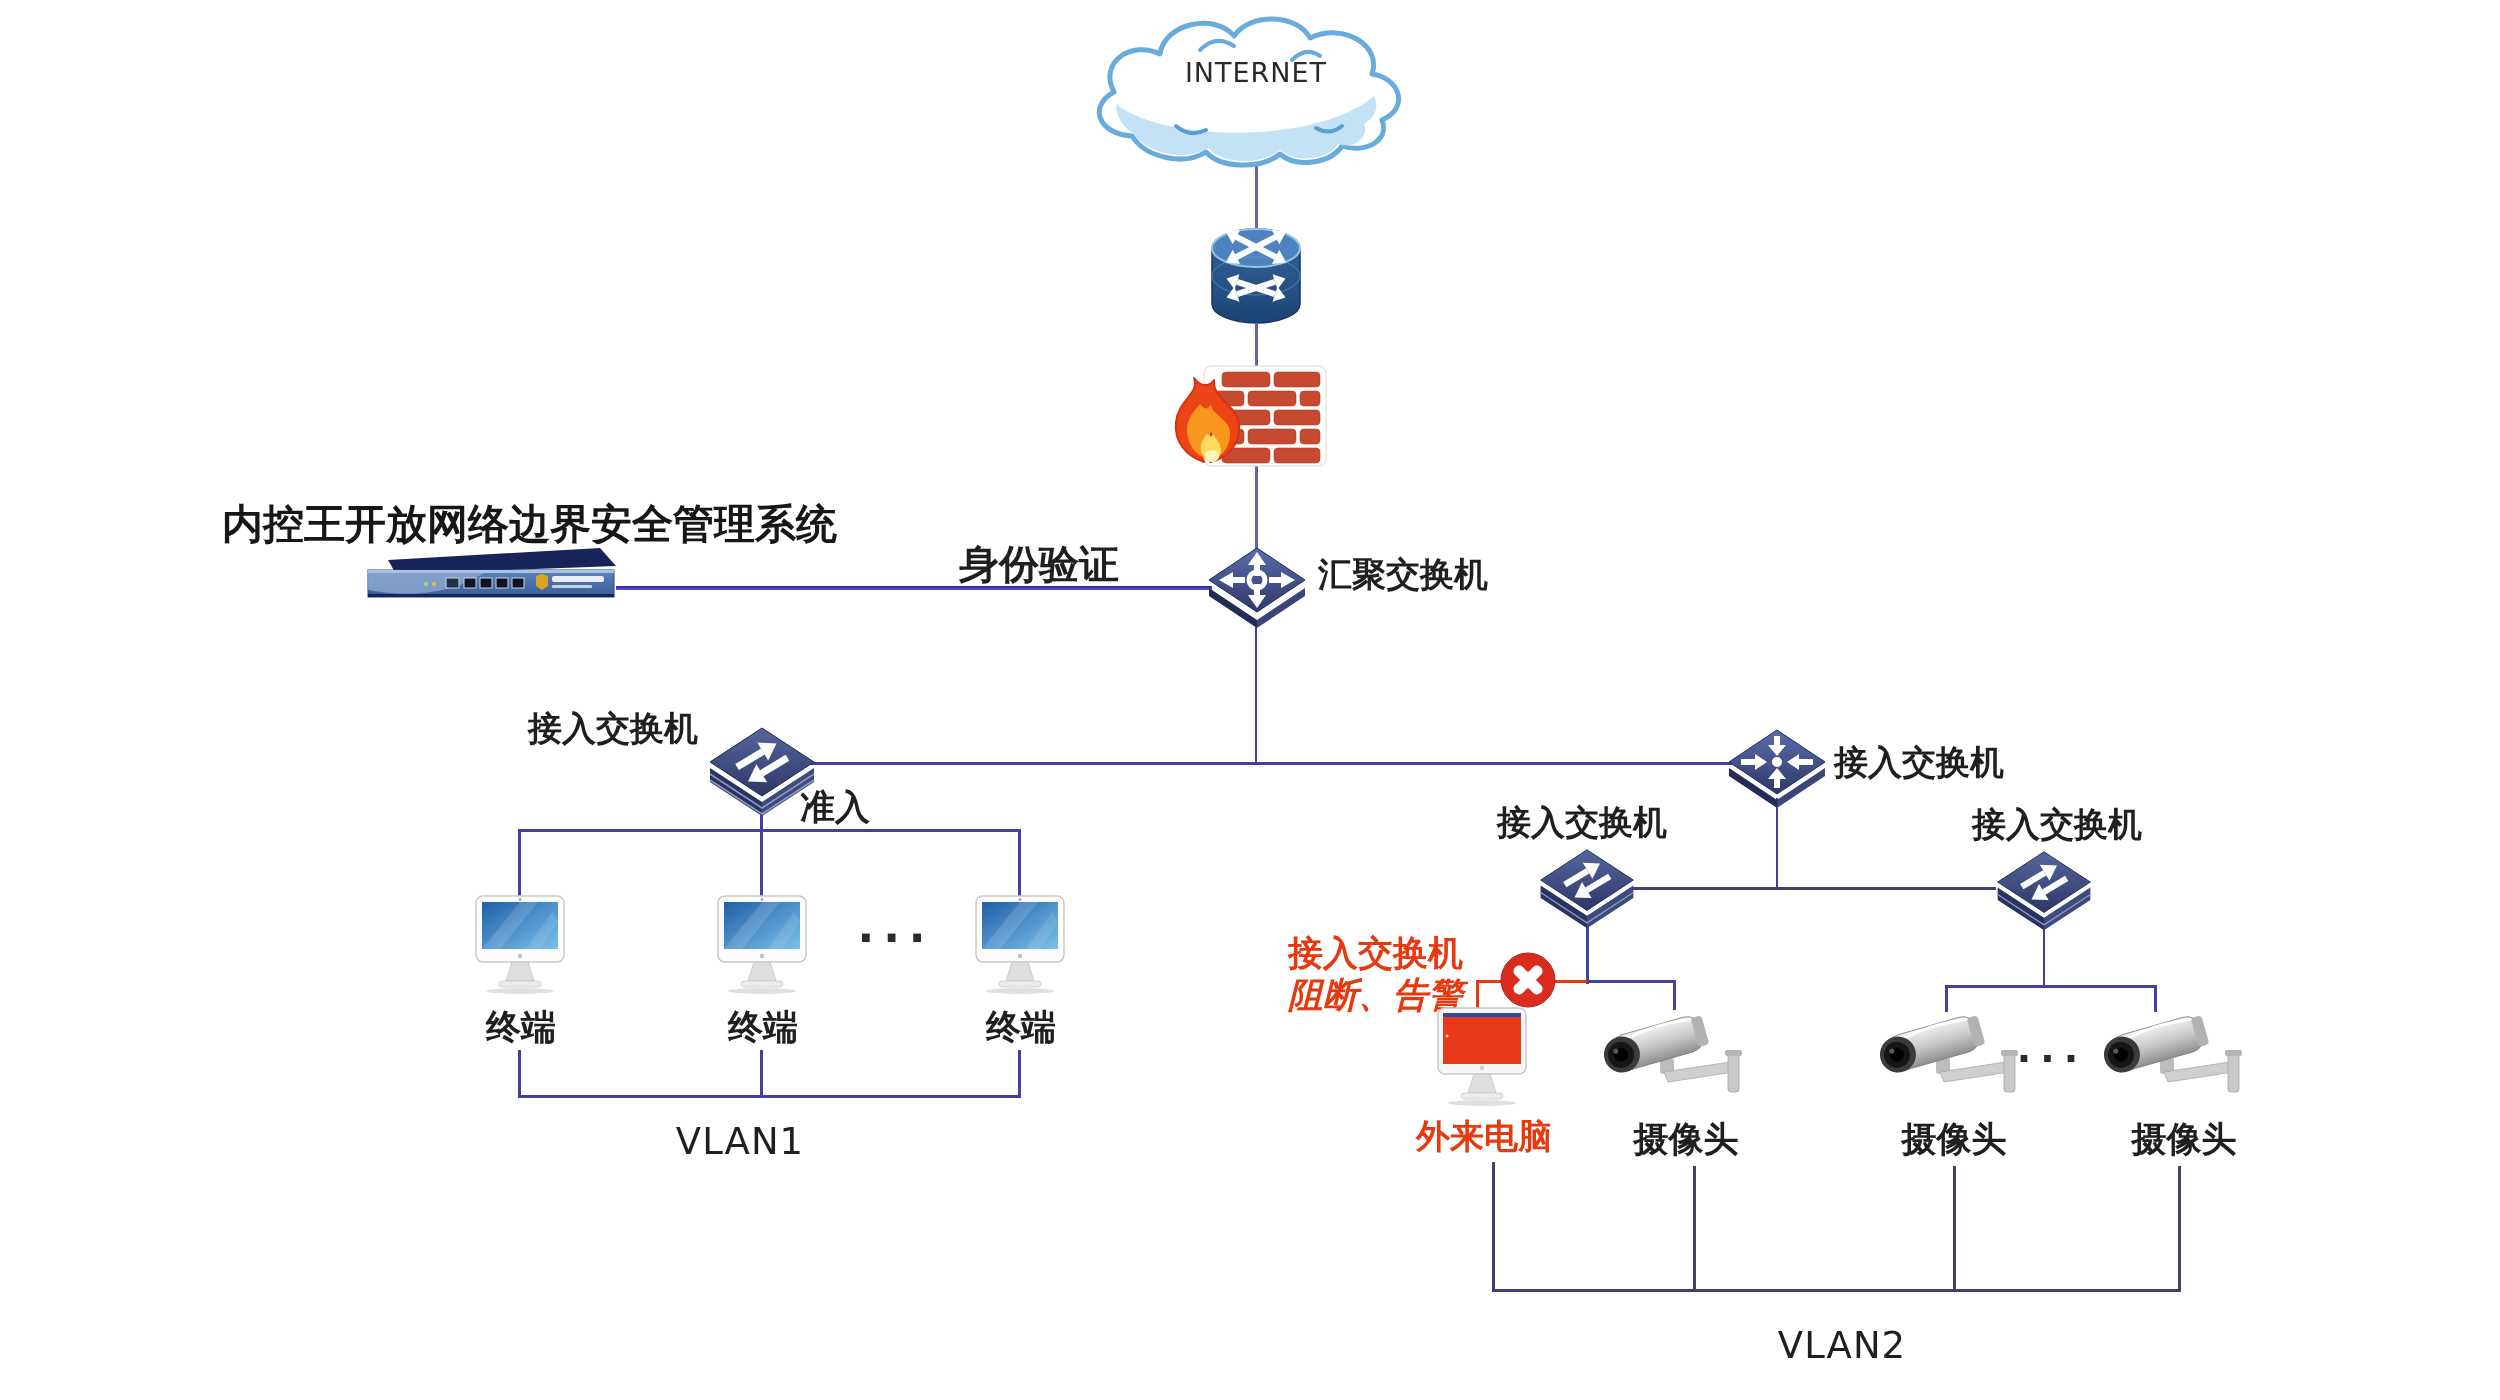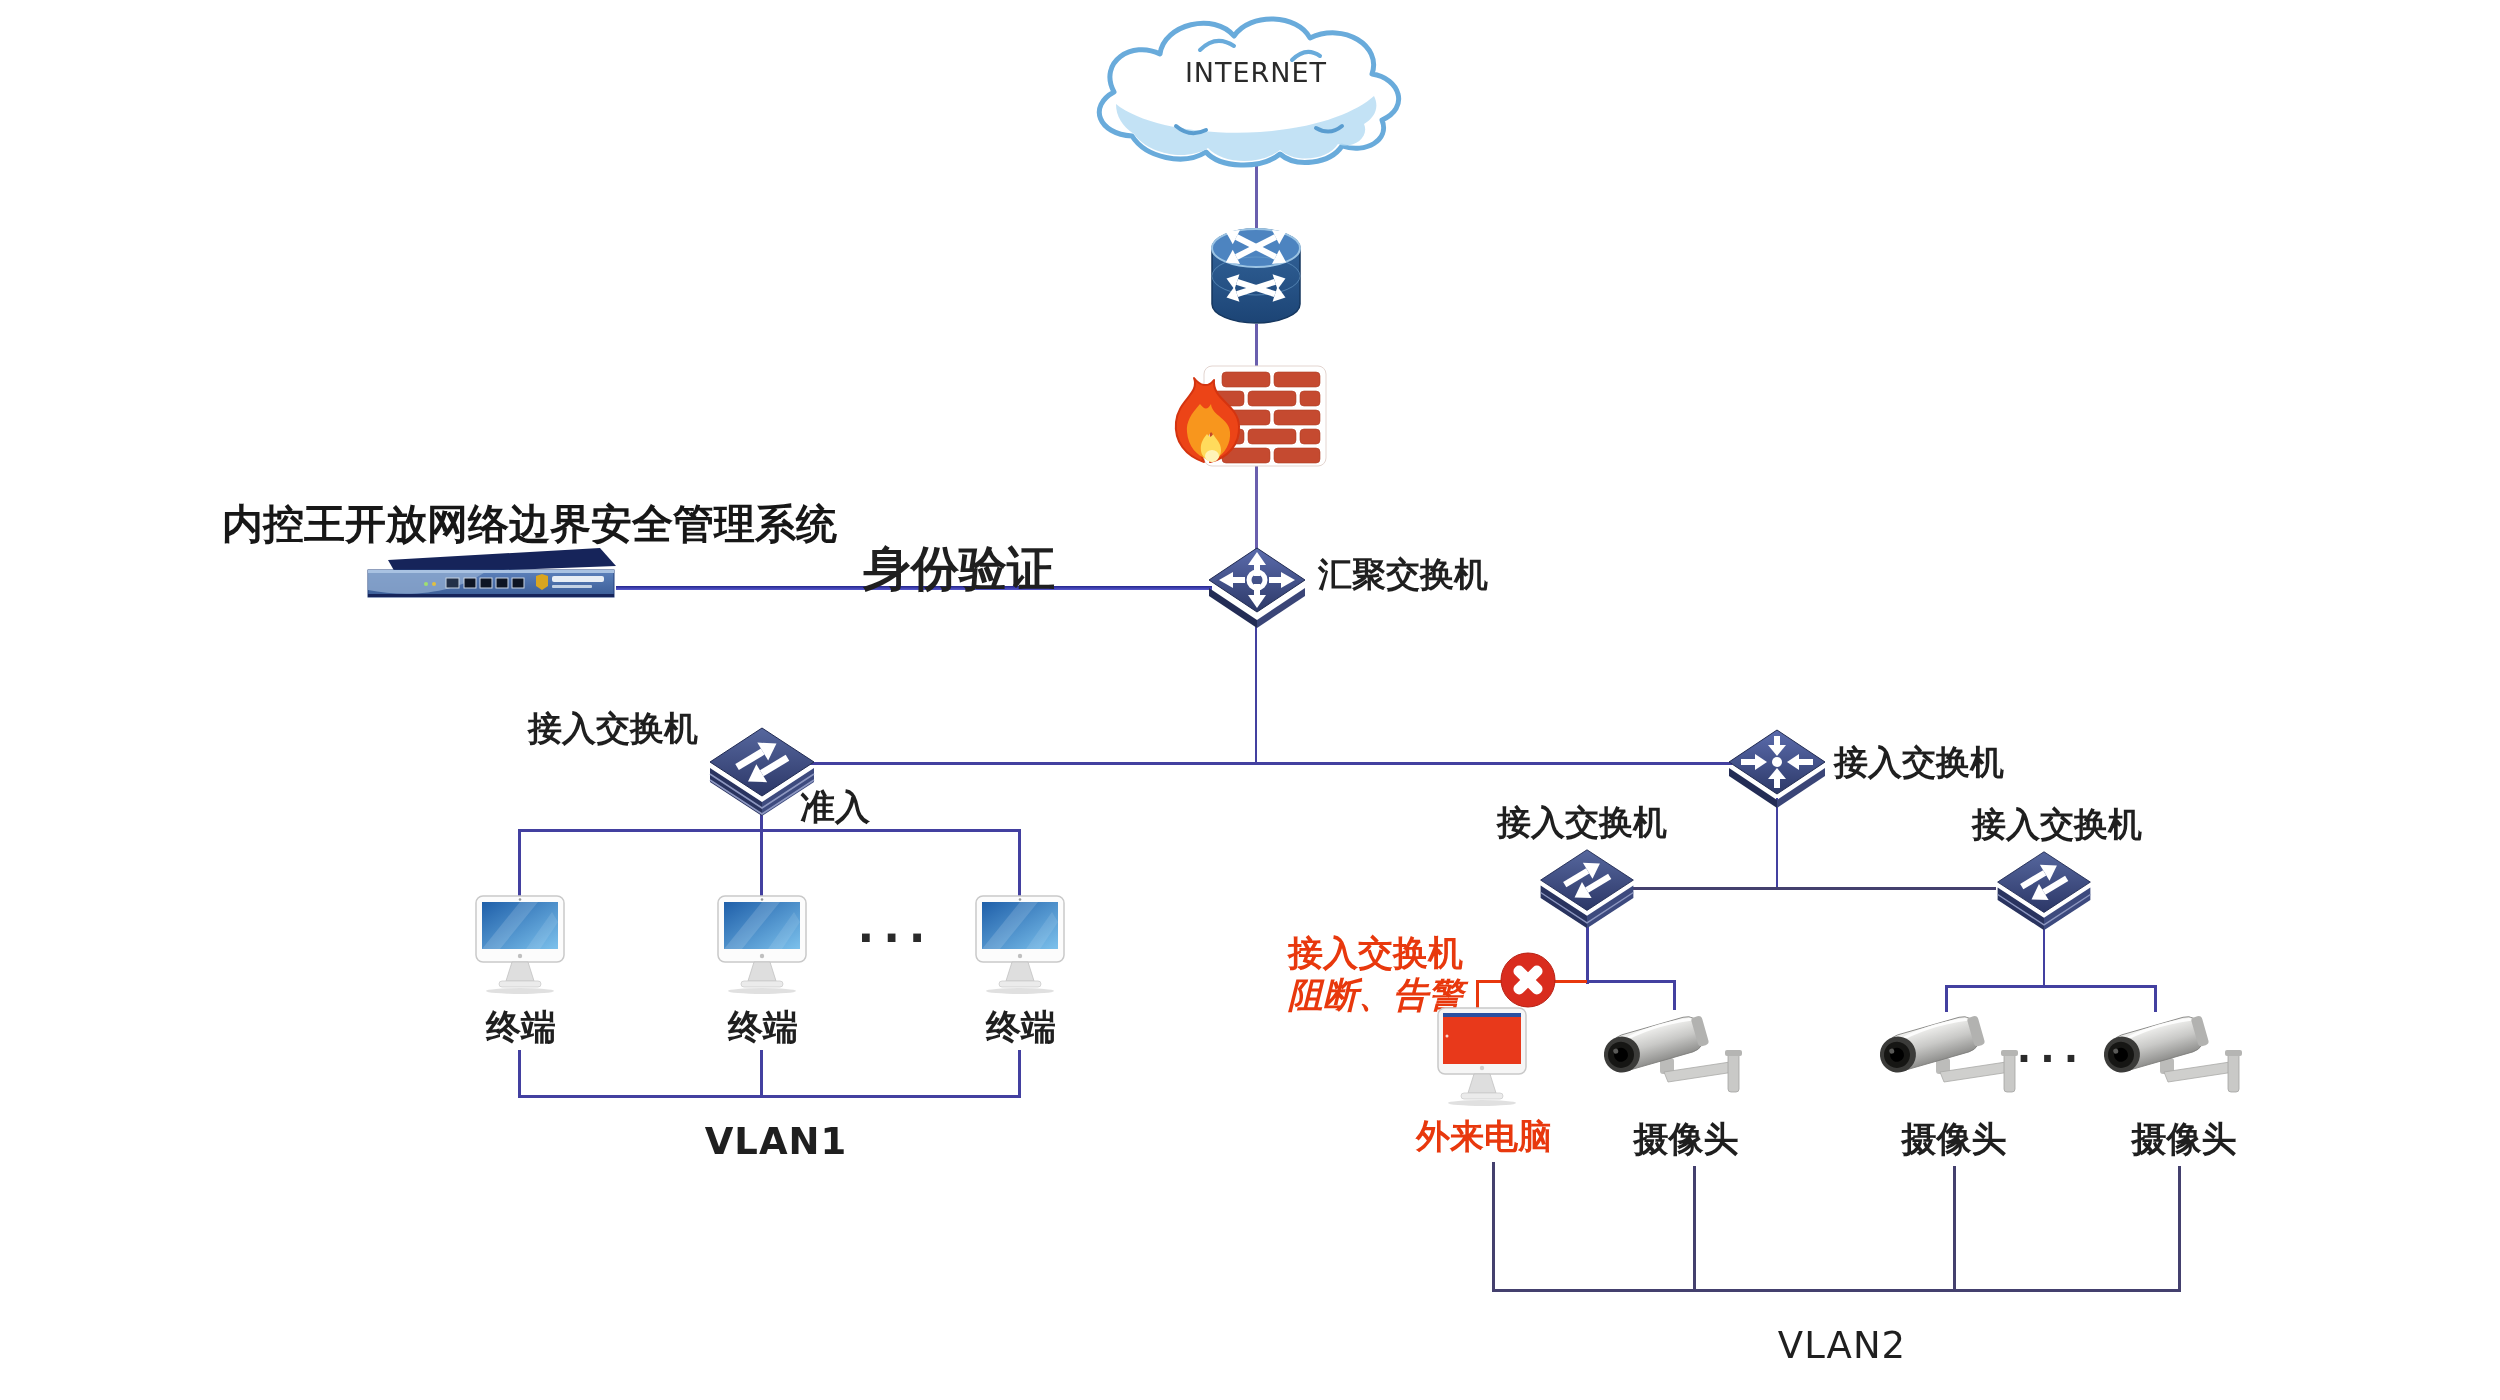"身份验证" div.lbl { font-size: 48px -> 40px; left: 959px -> 1039px }
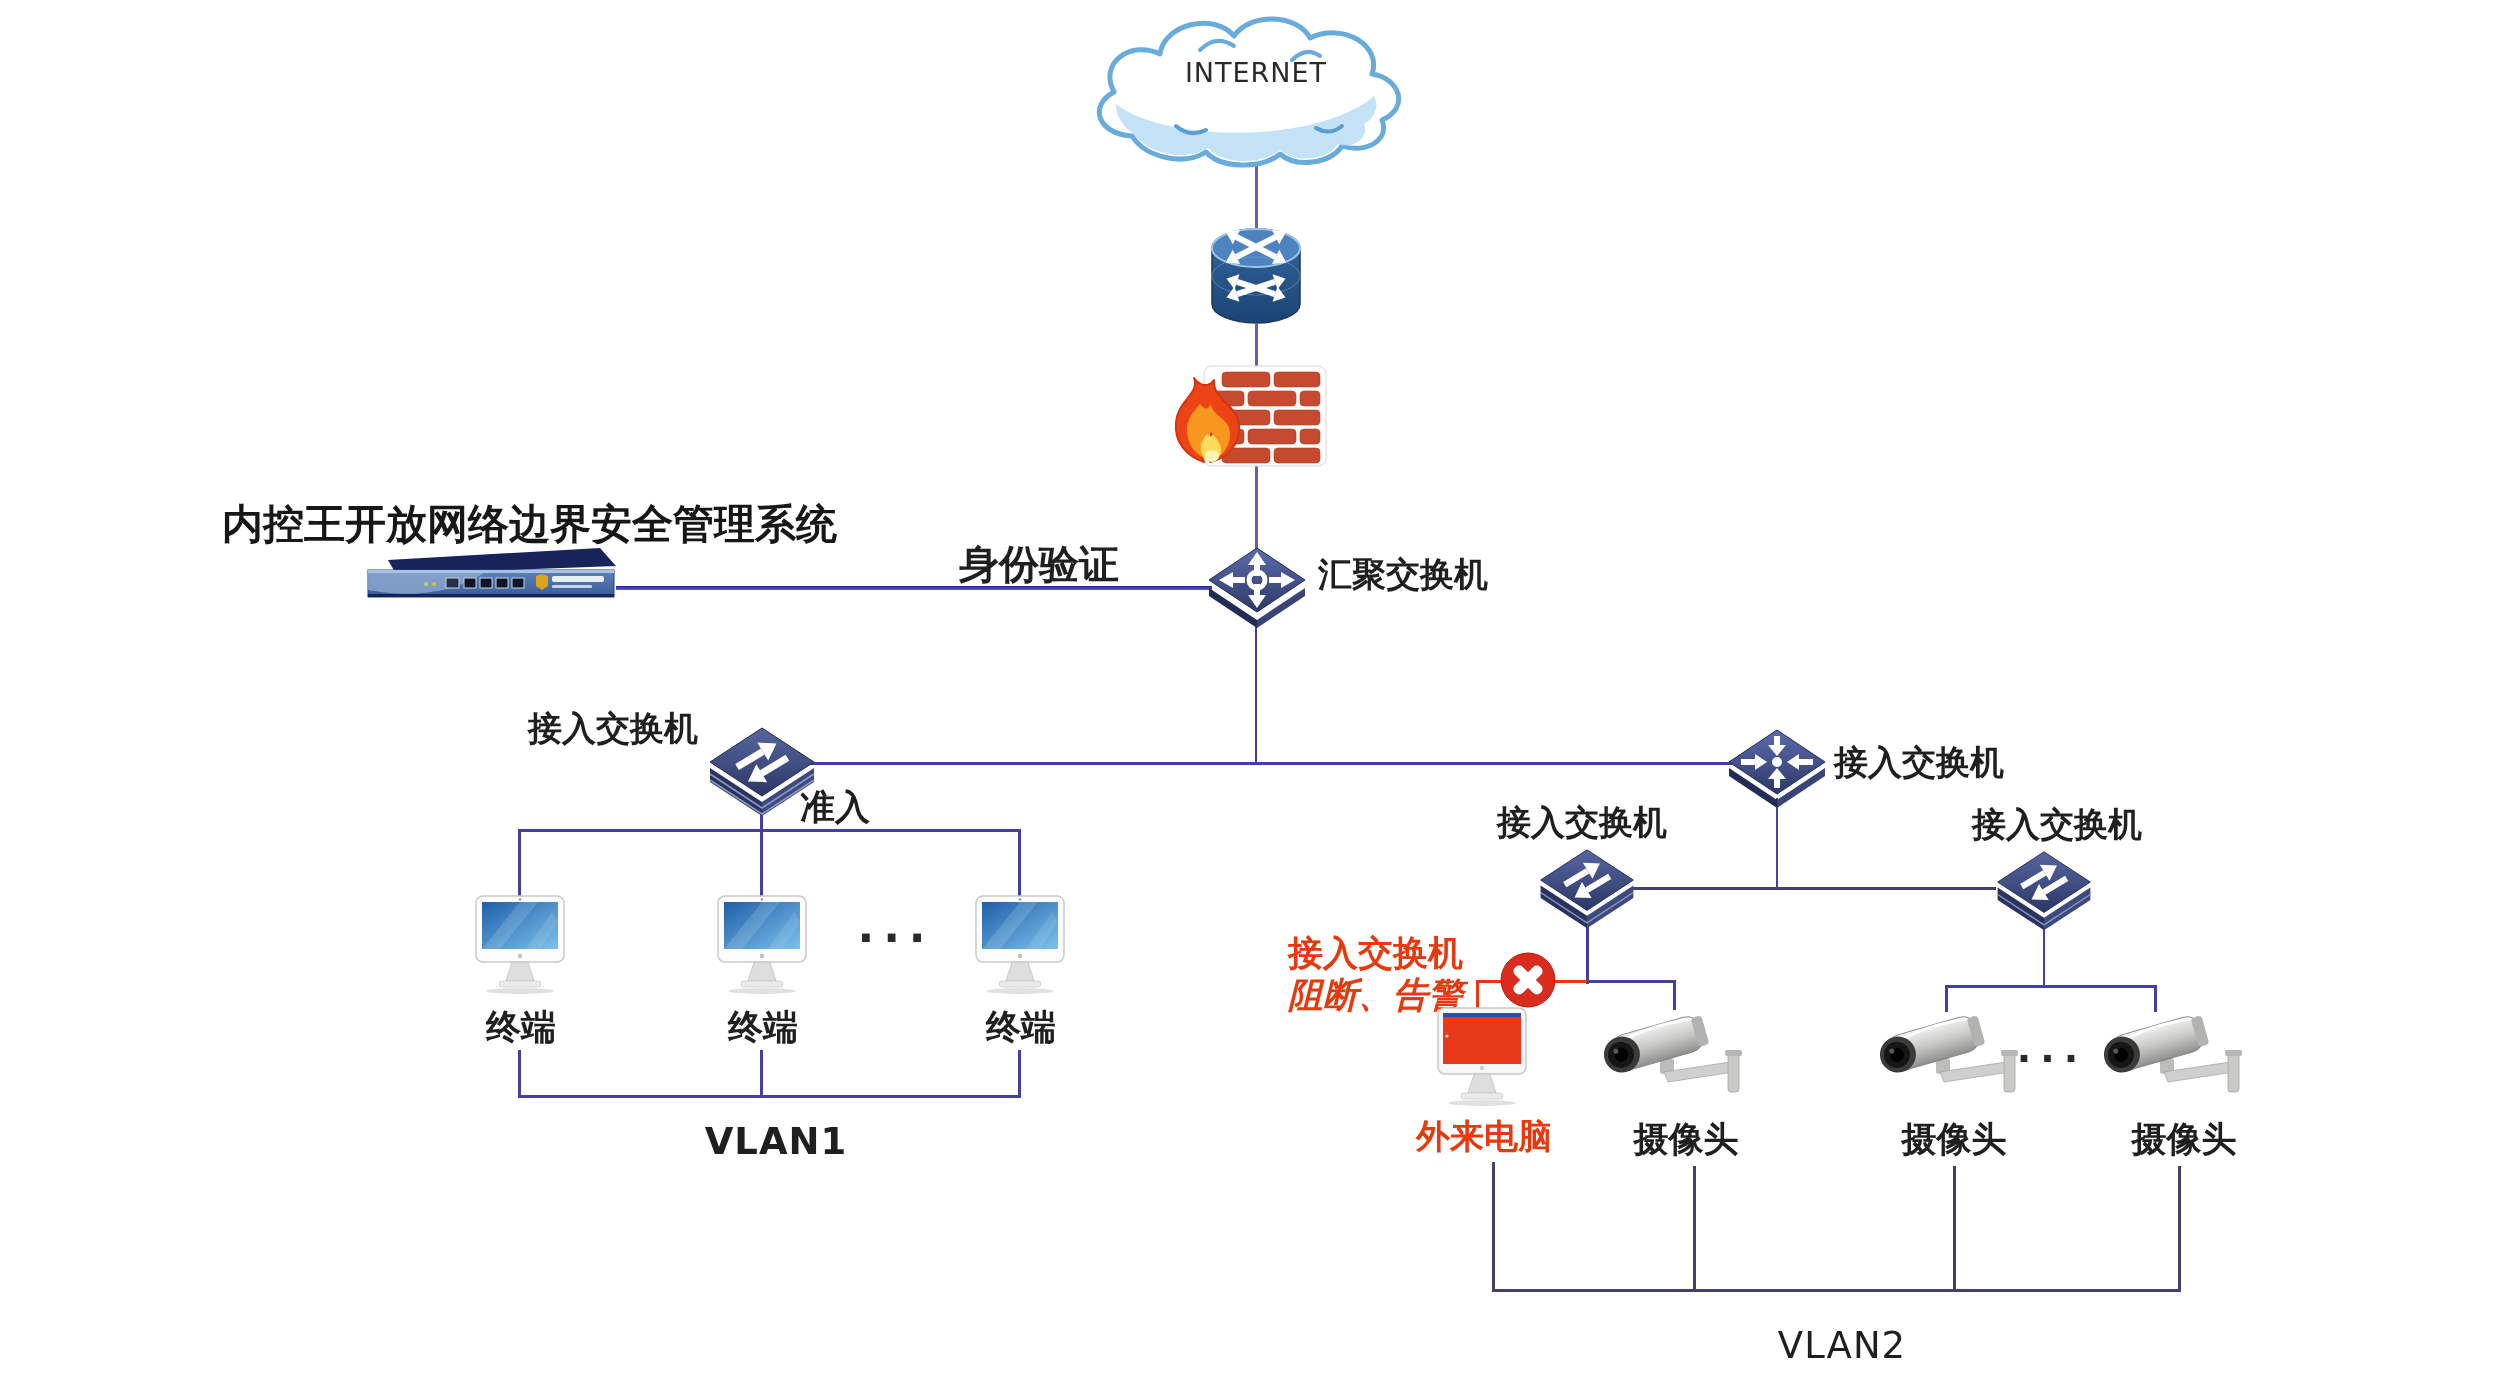"VLAN1" div.lbl { font-weight: 700 -> 400; left: 776px -> 740px }
